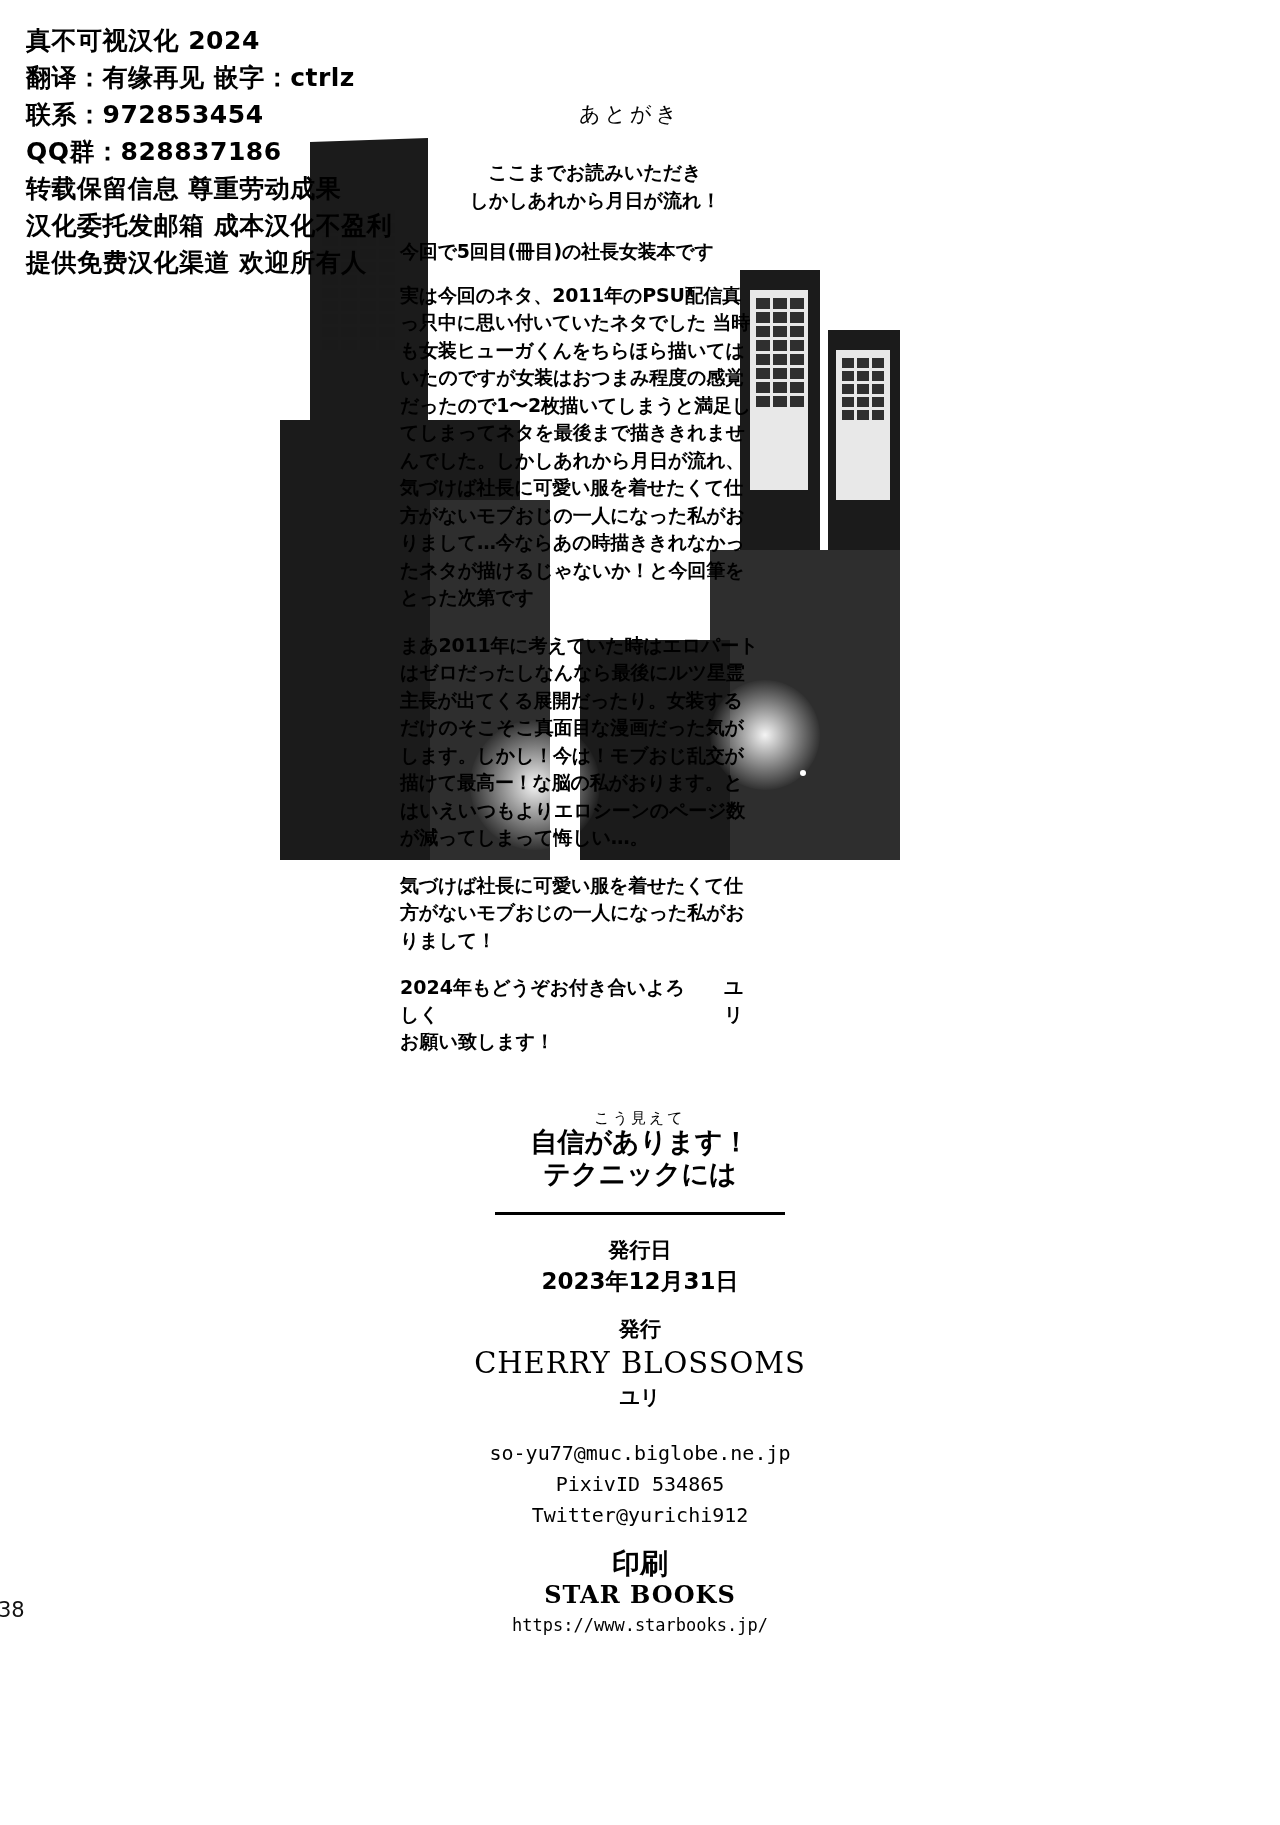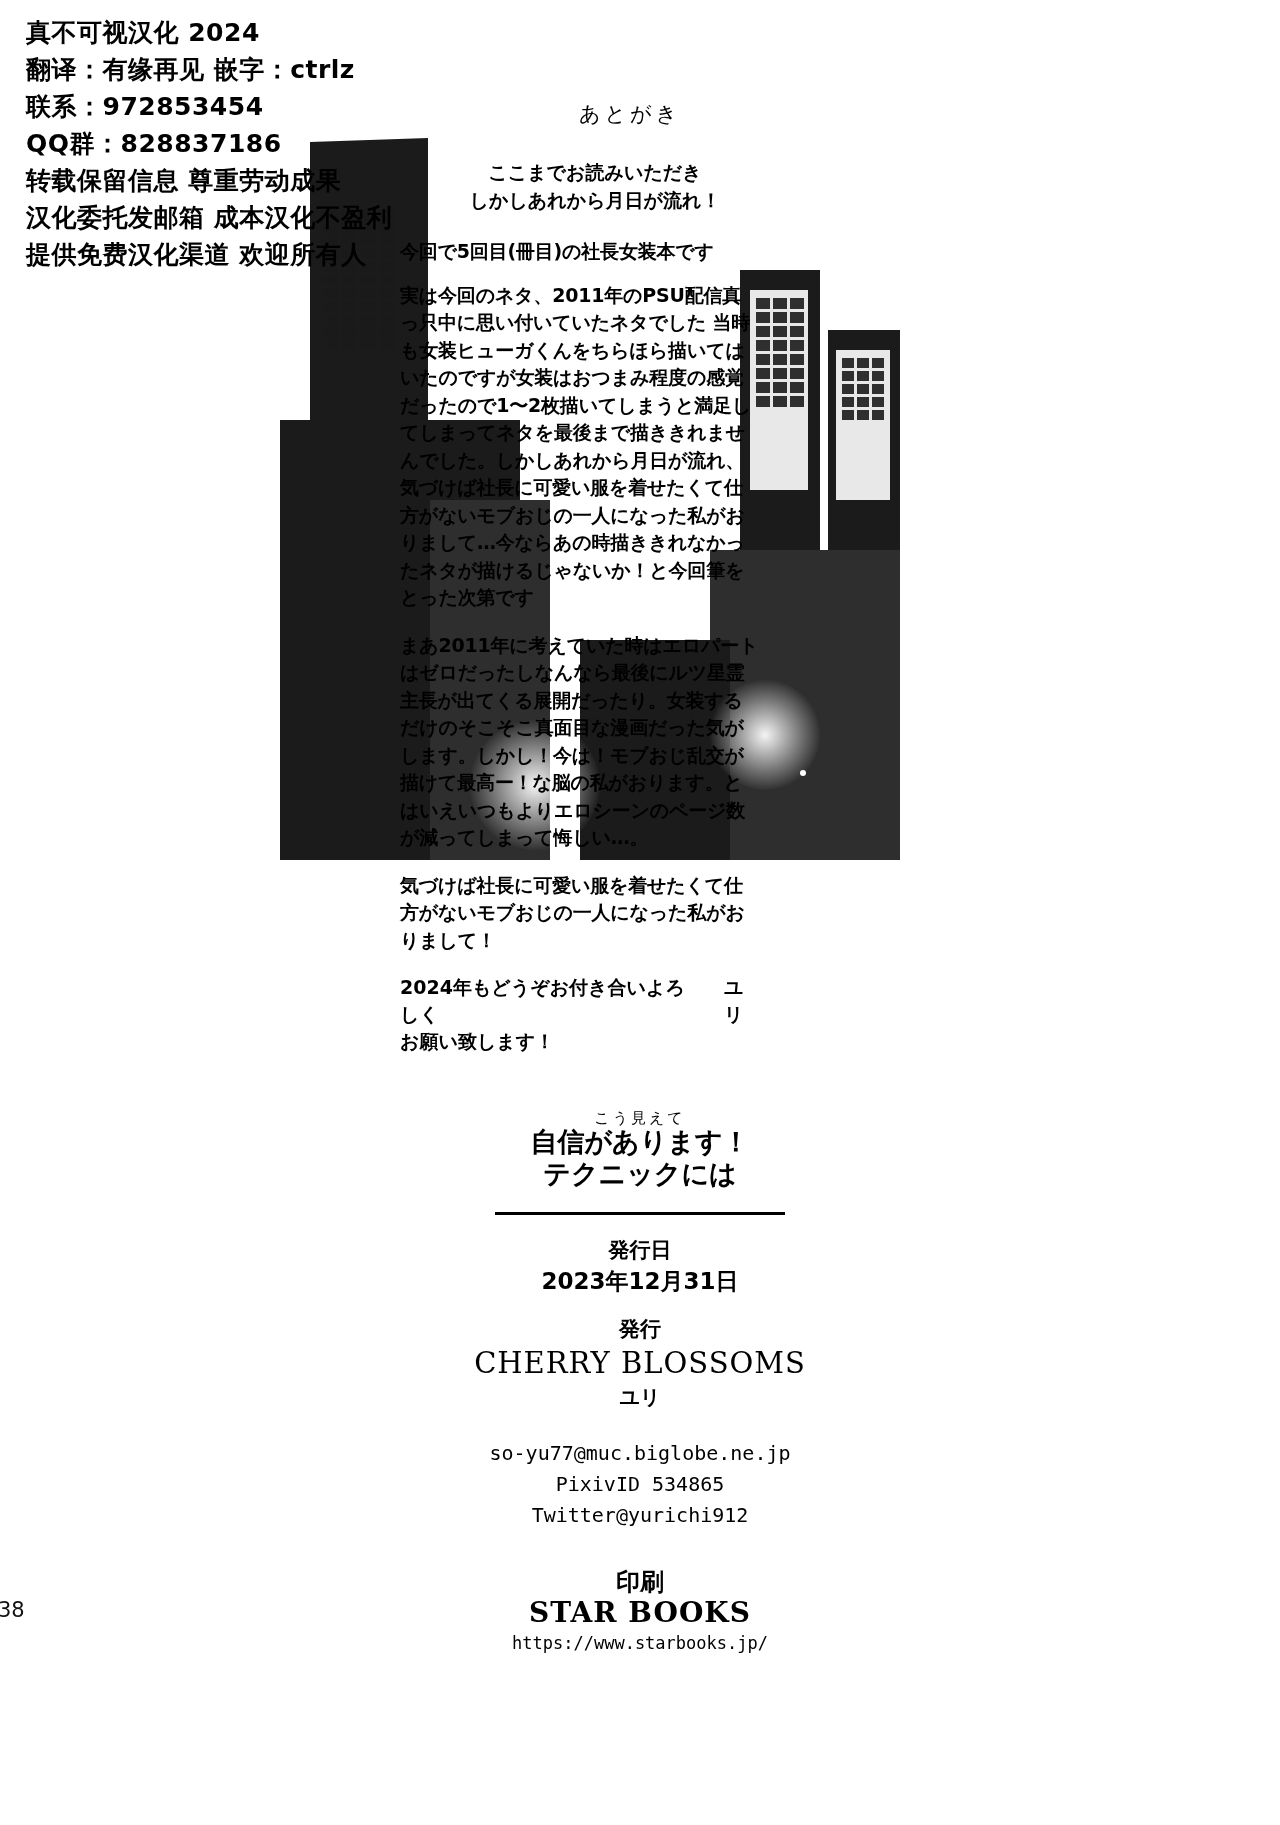"真不可视汉化 2024" .scan-credits { top: 14px -> 22px }
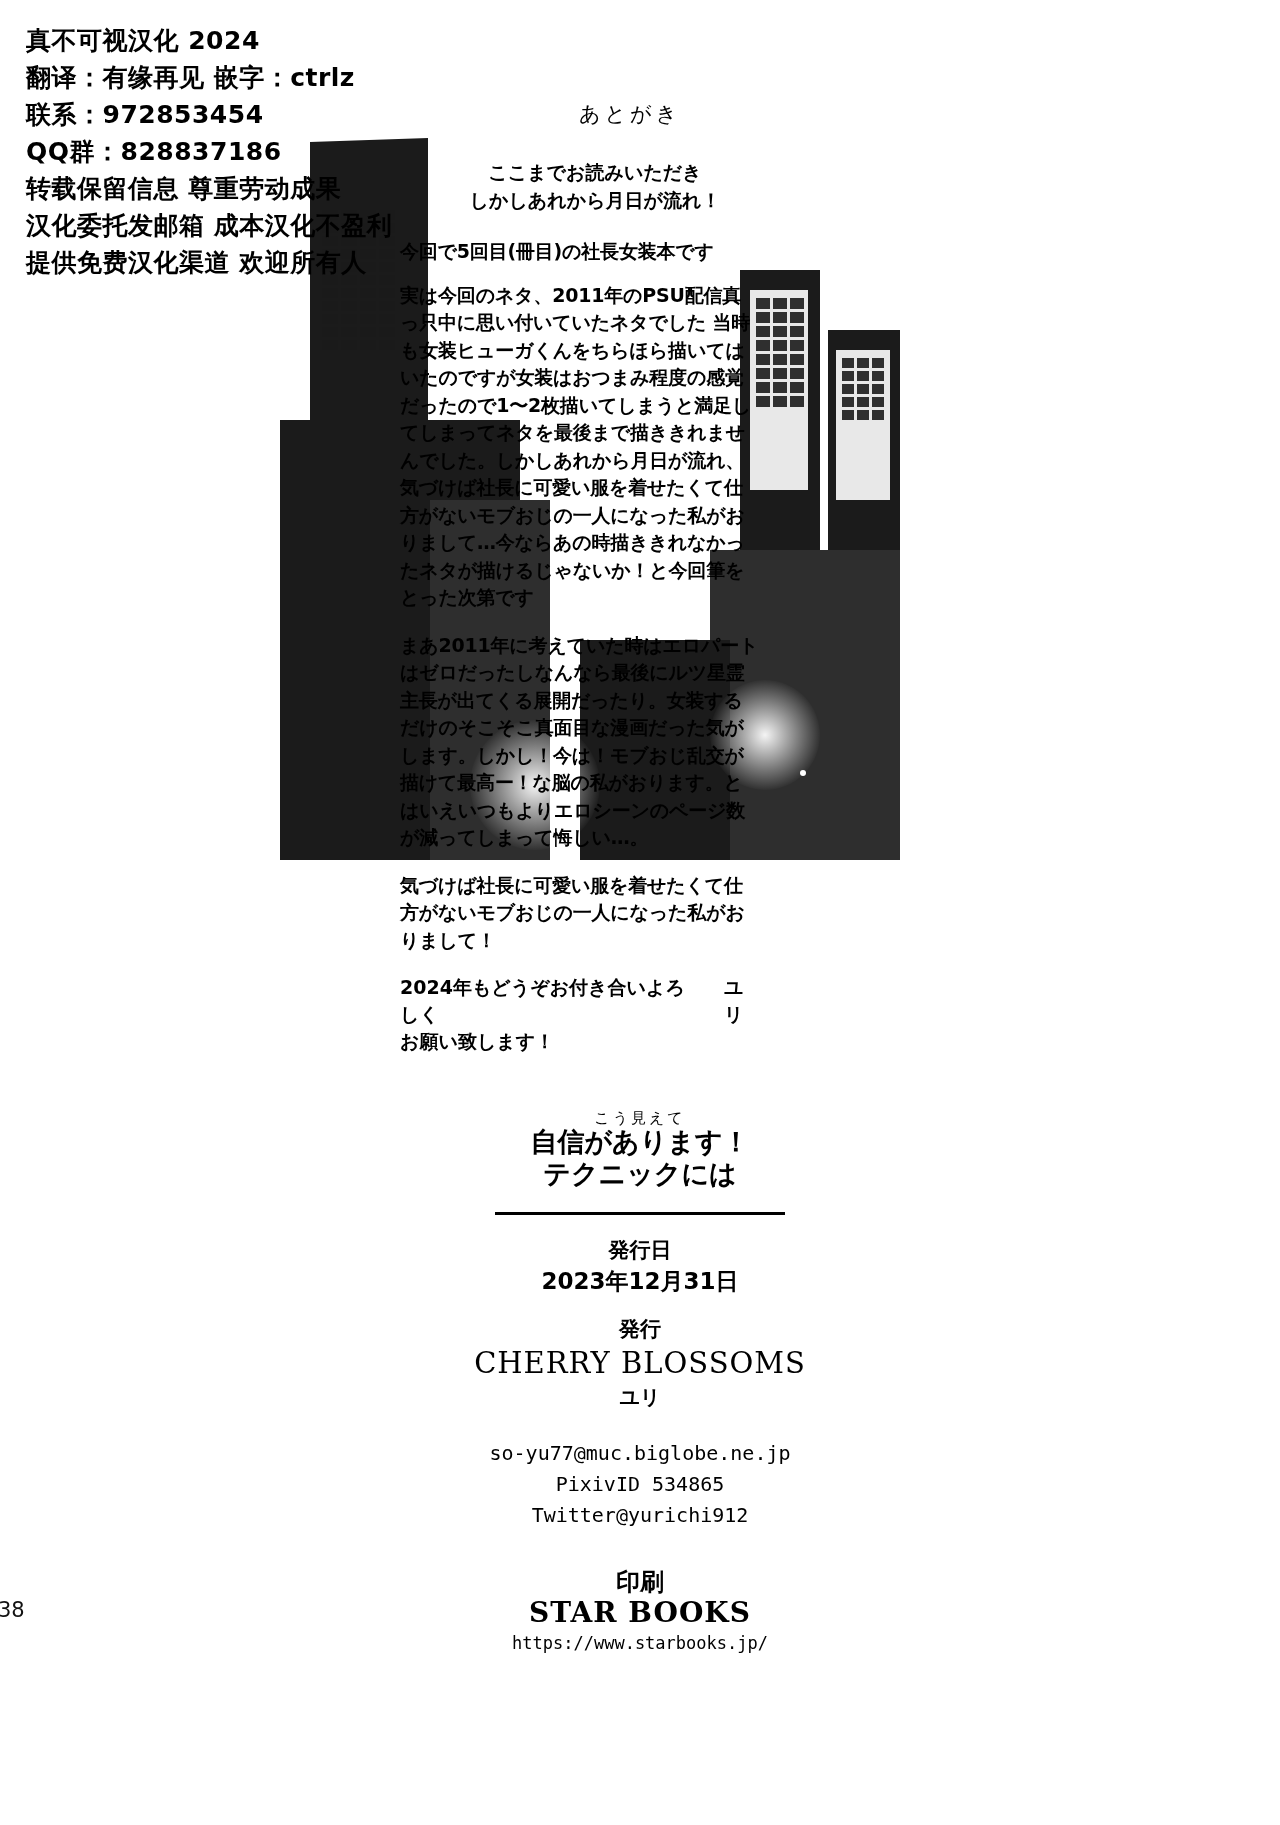"印刷" .printer-label { font-size: 24px -> 28px; margin-top: 36px -> 18px }
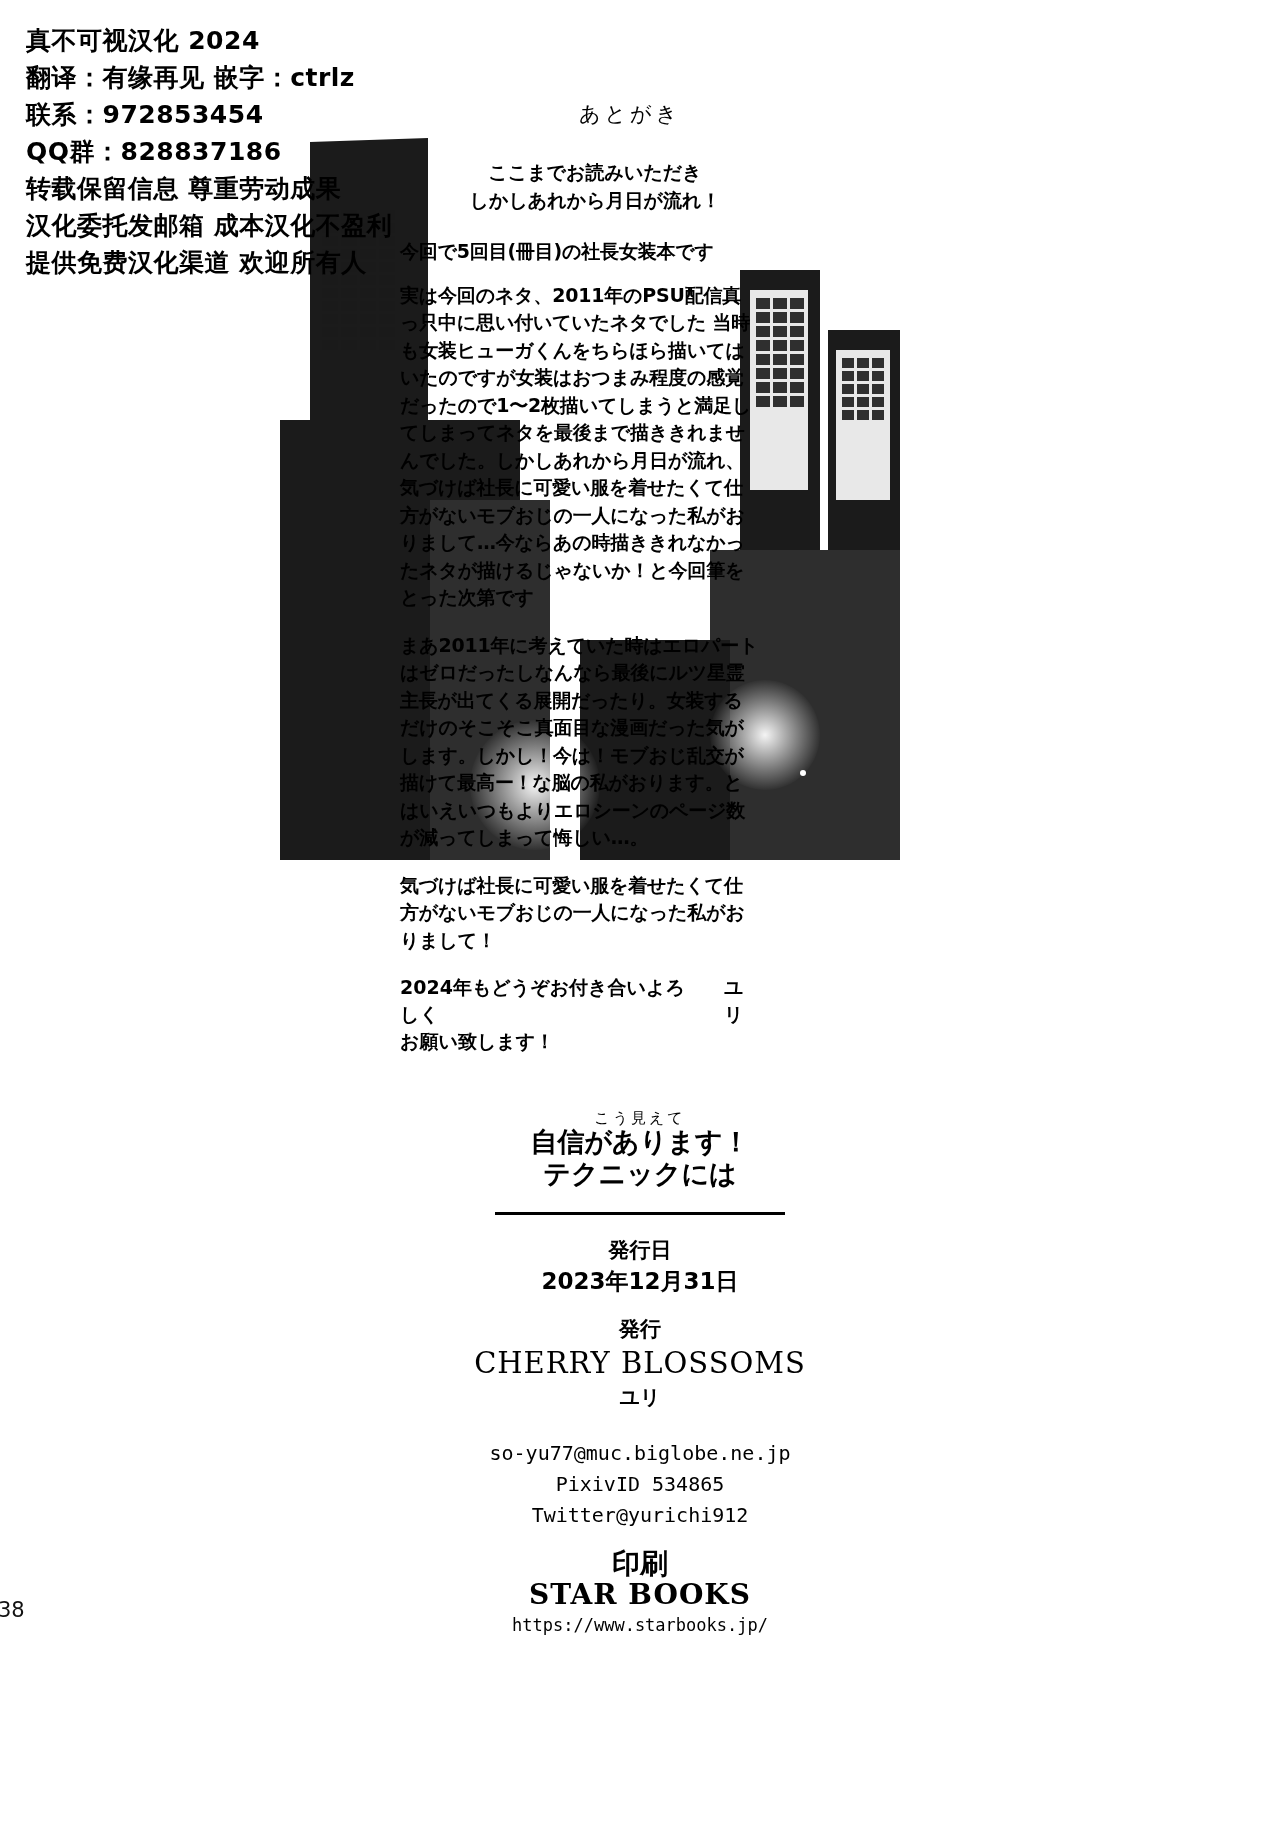"STAR BOOKS" .printer-name { font-size: 28px -> 24px }
